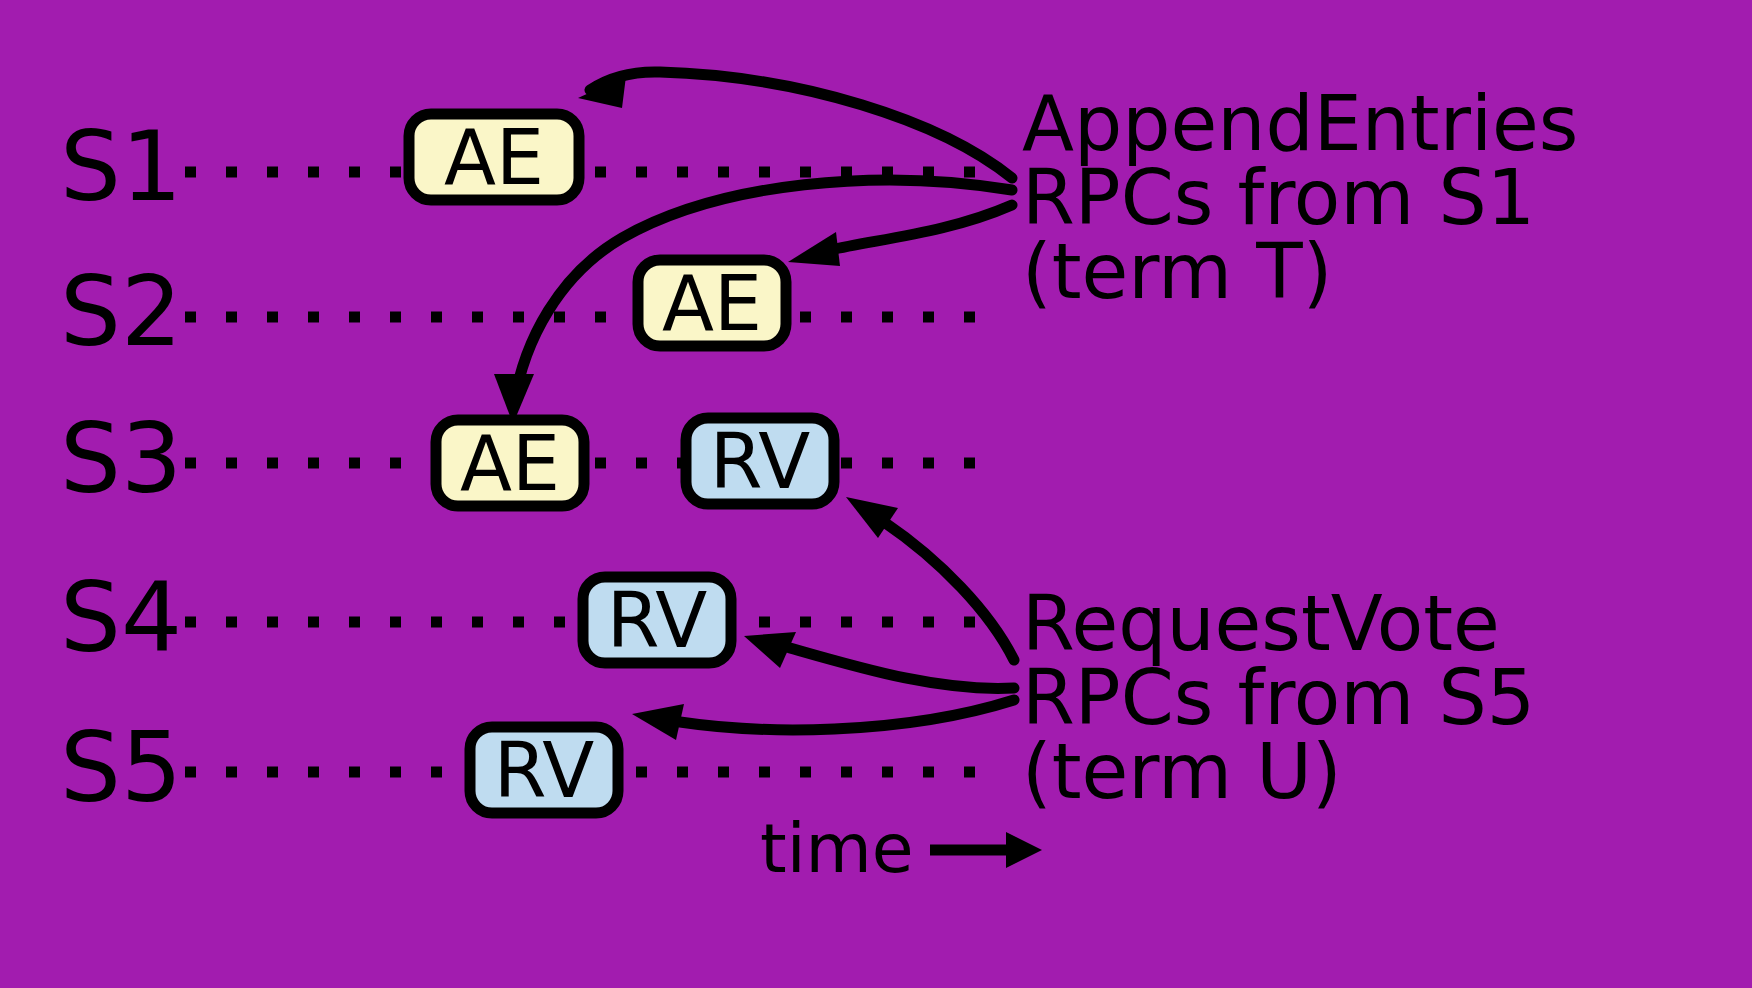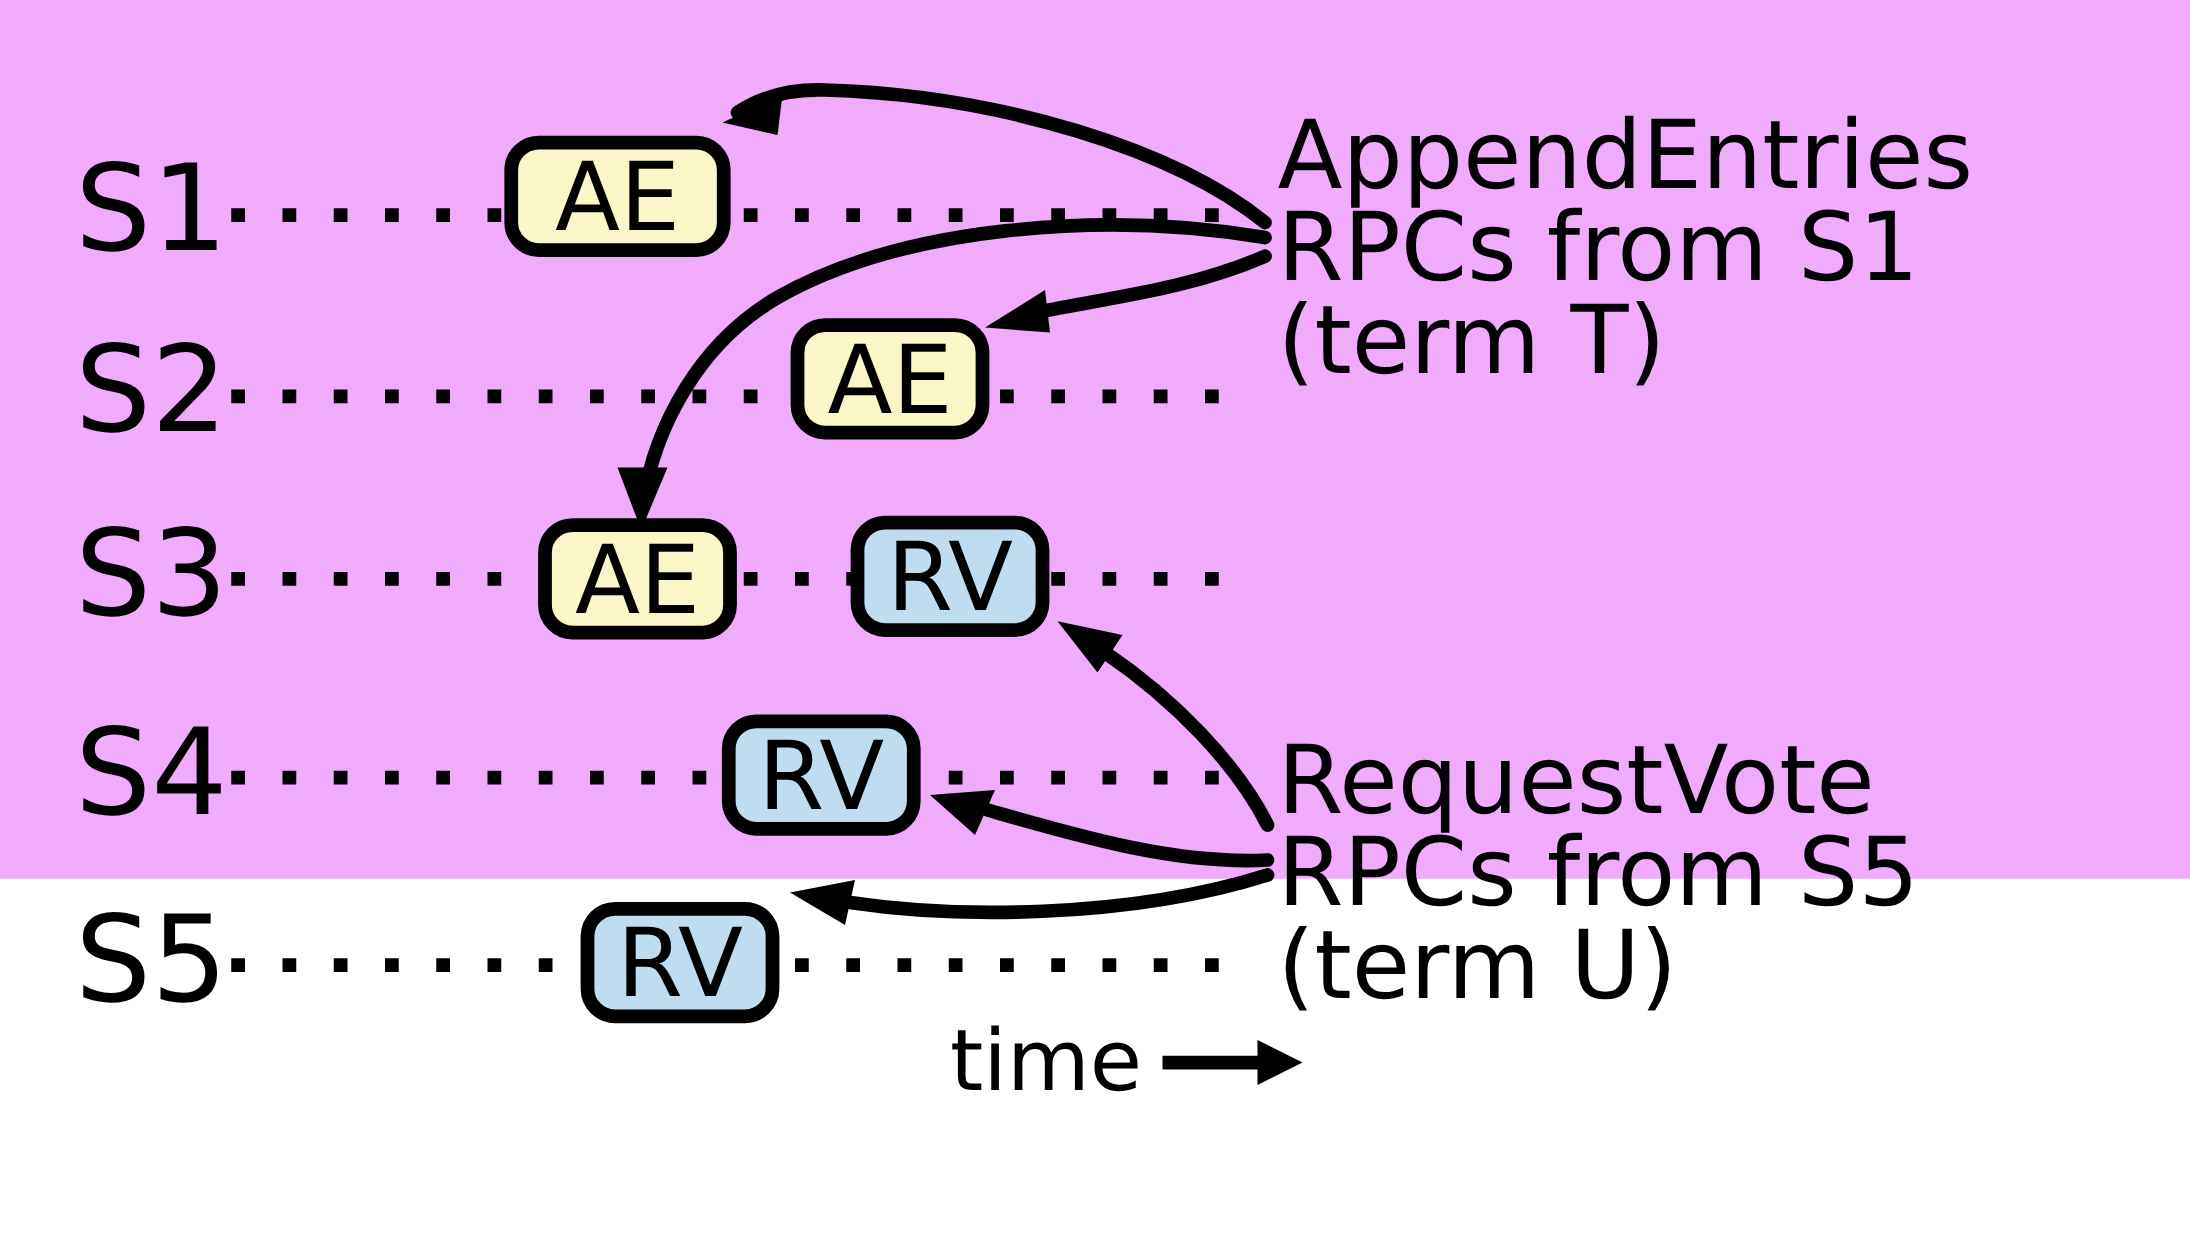"S1" #stage { background: #f0abfc -> #a21caf; height: 703px -> 988px }
